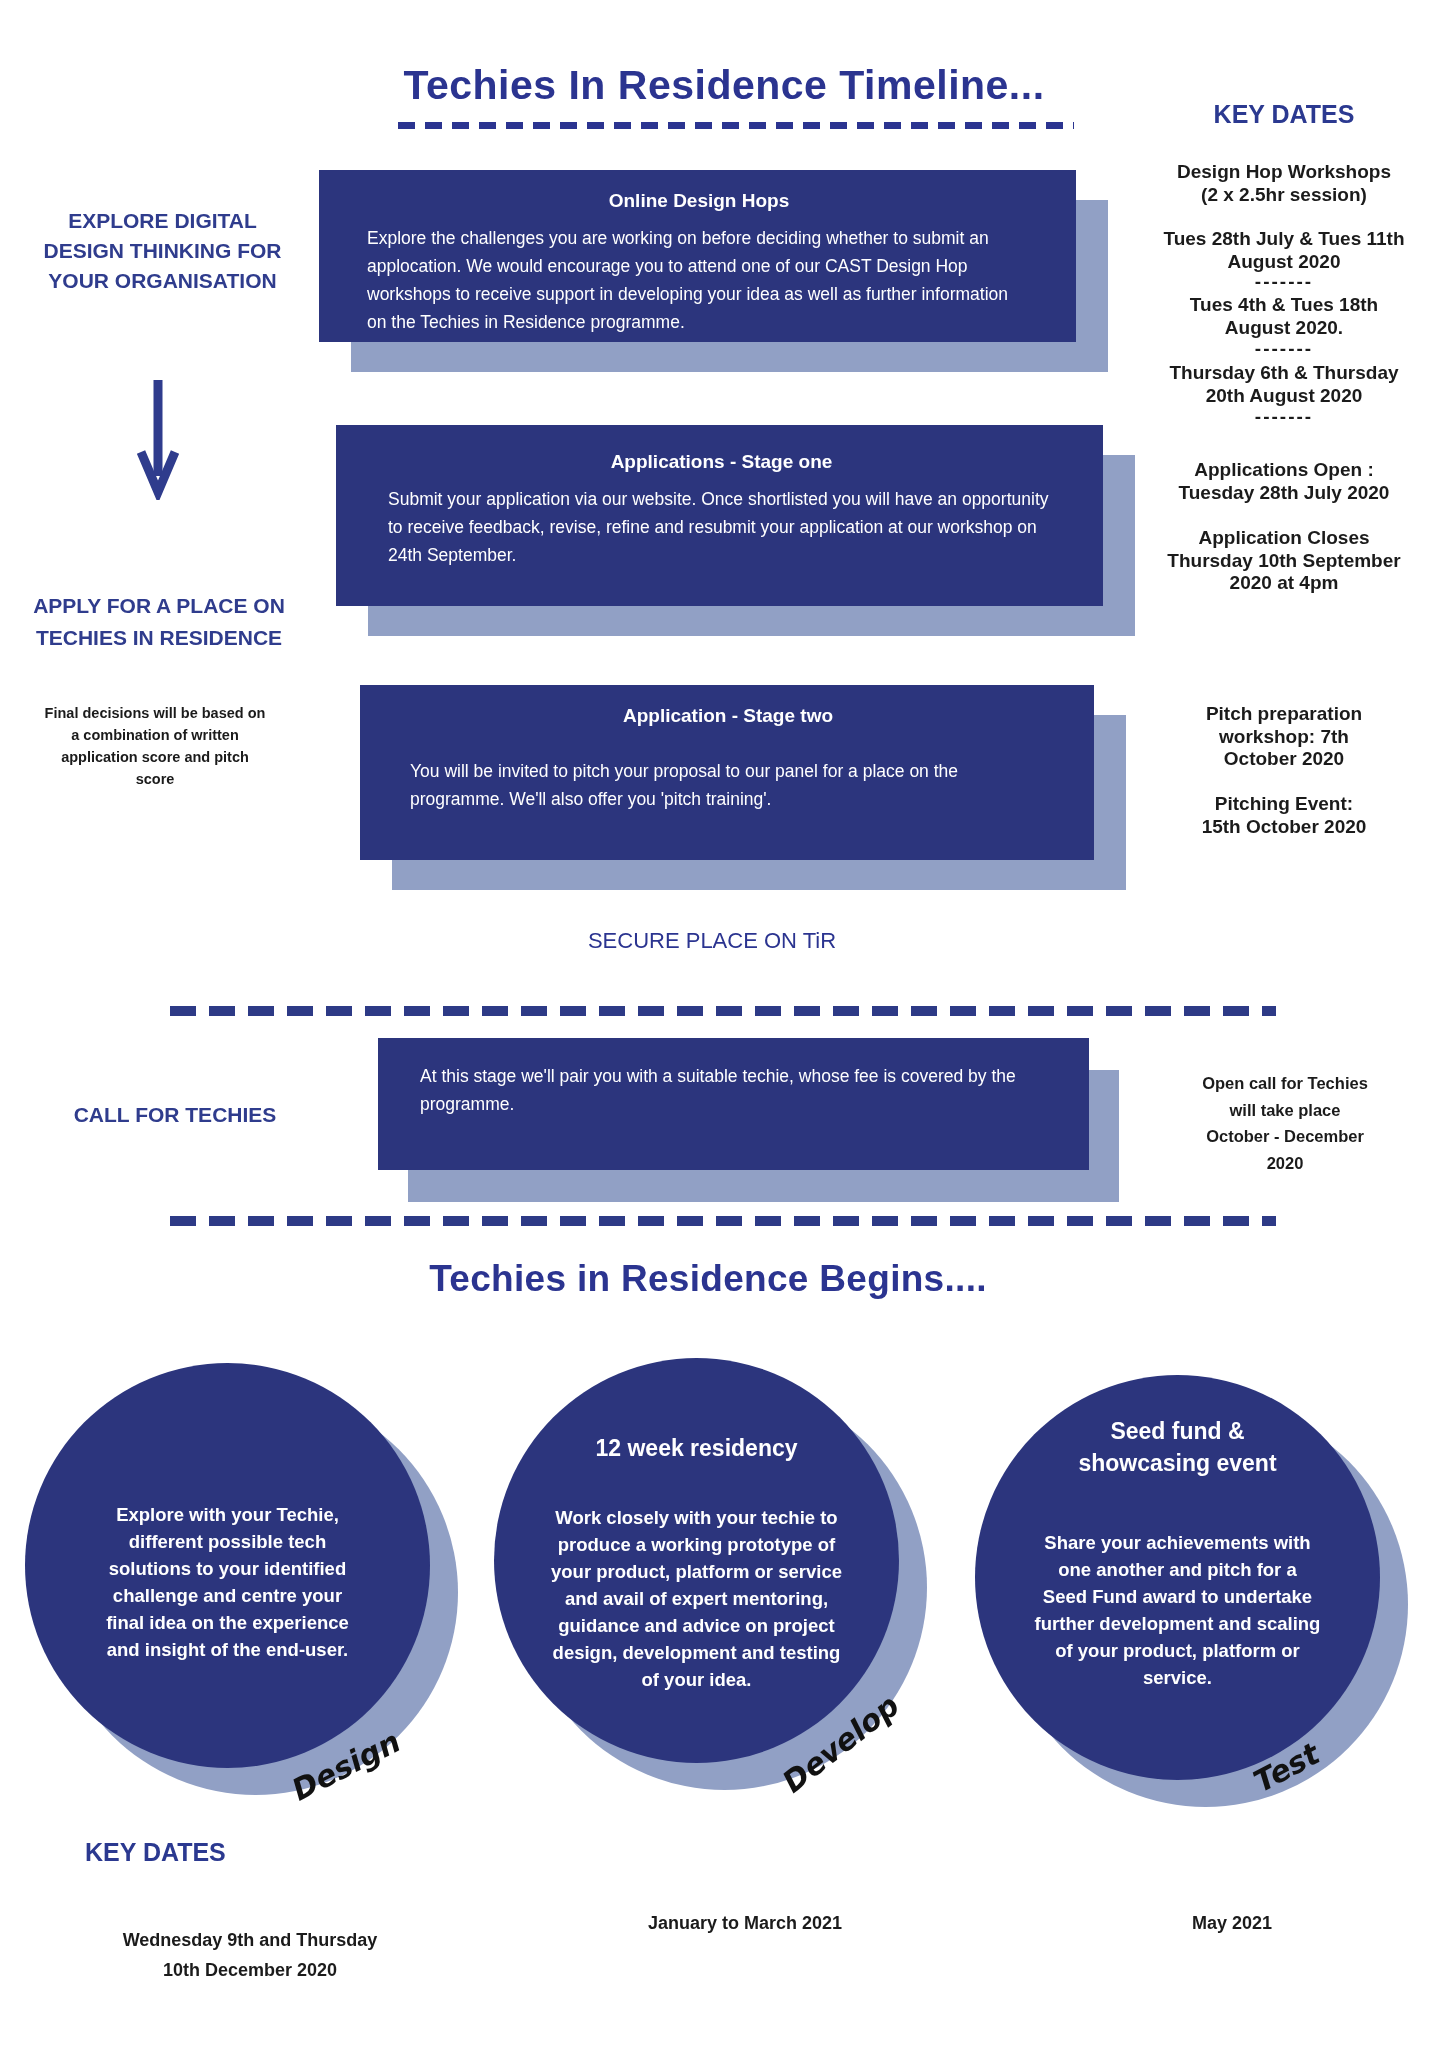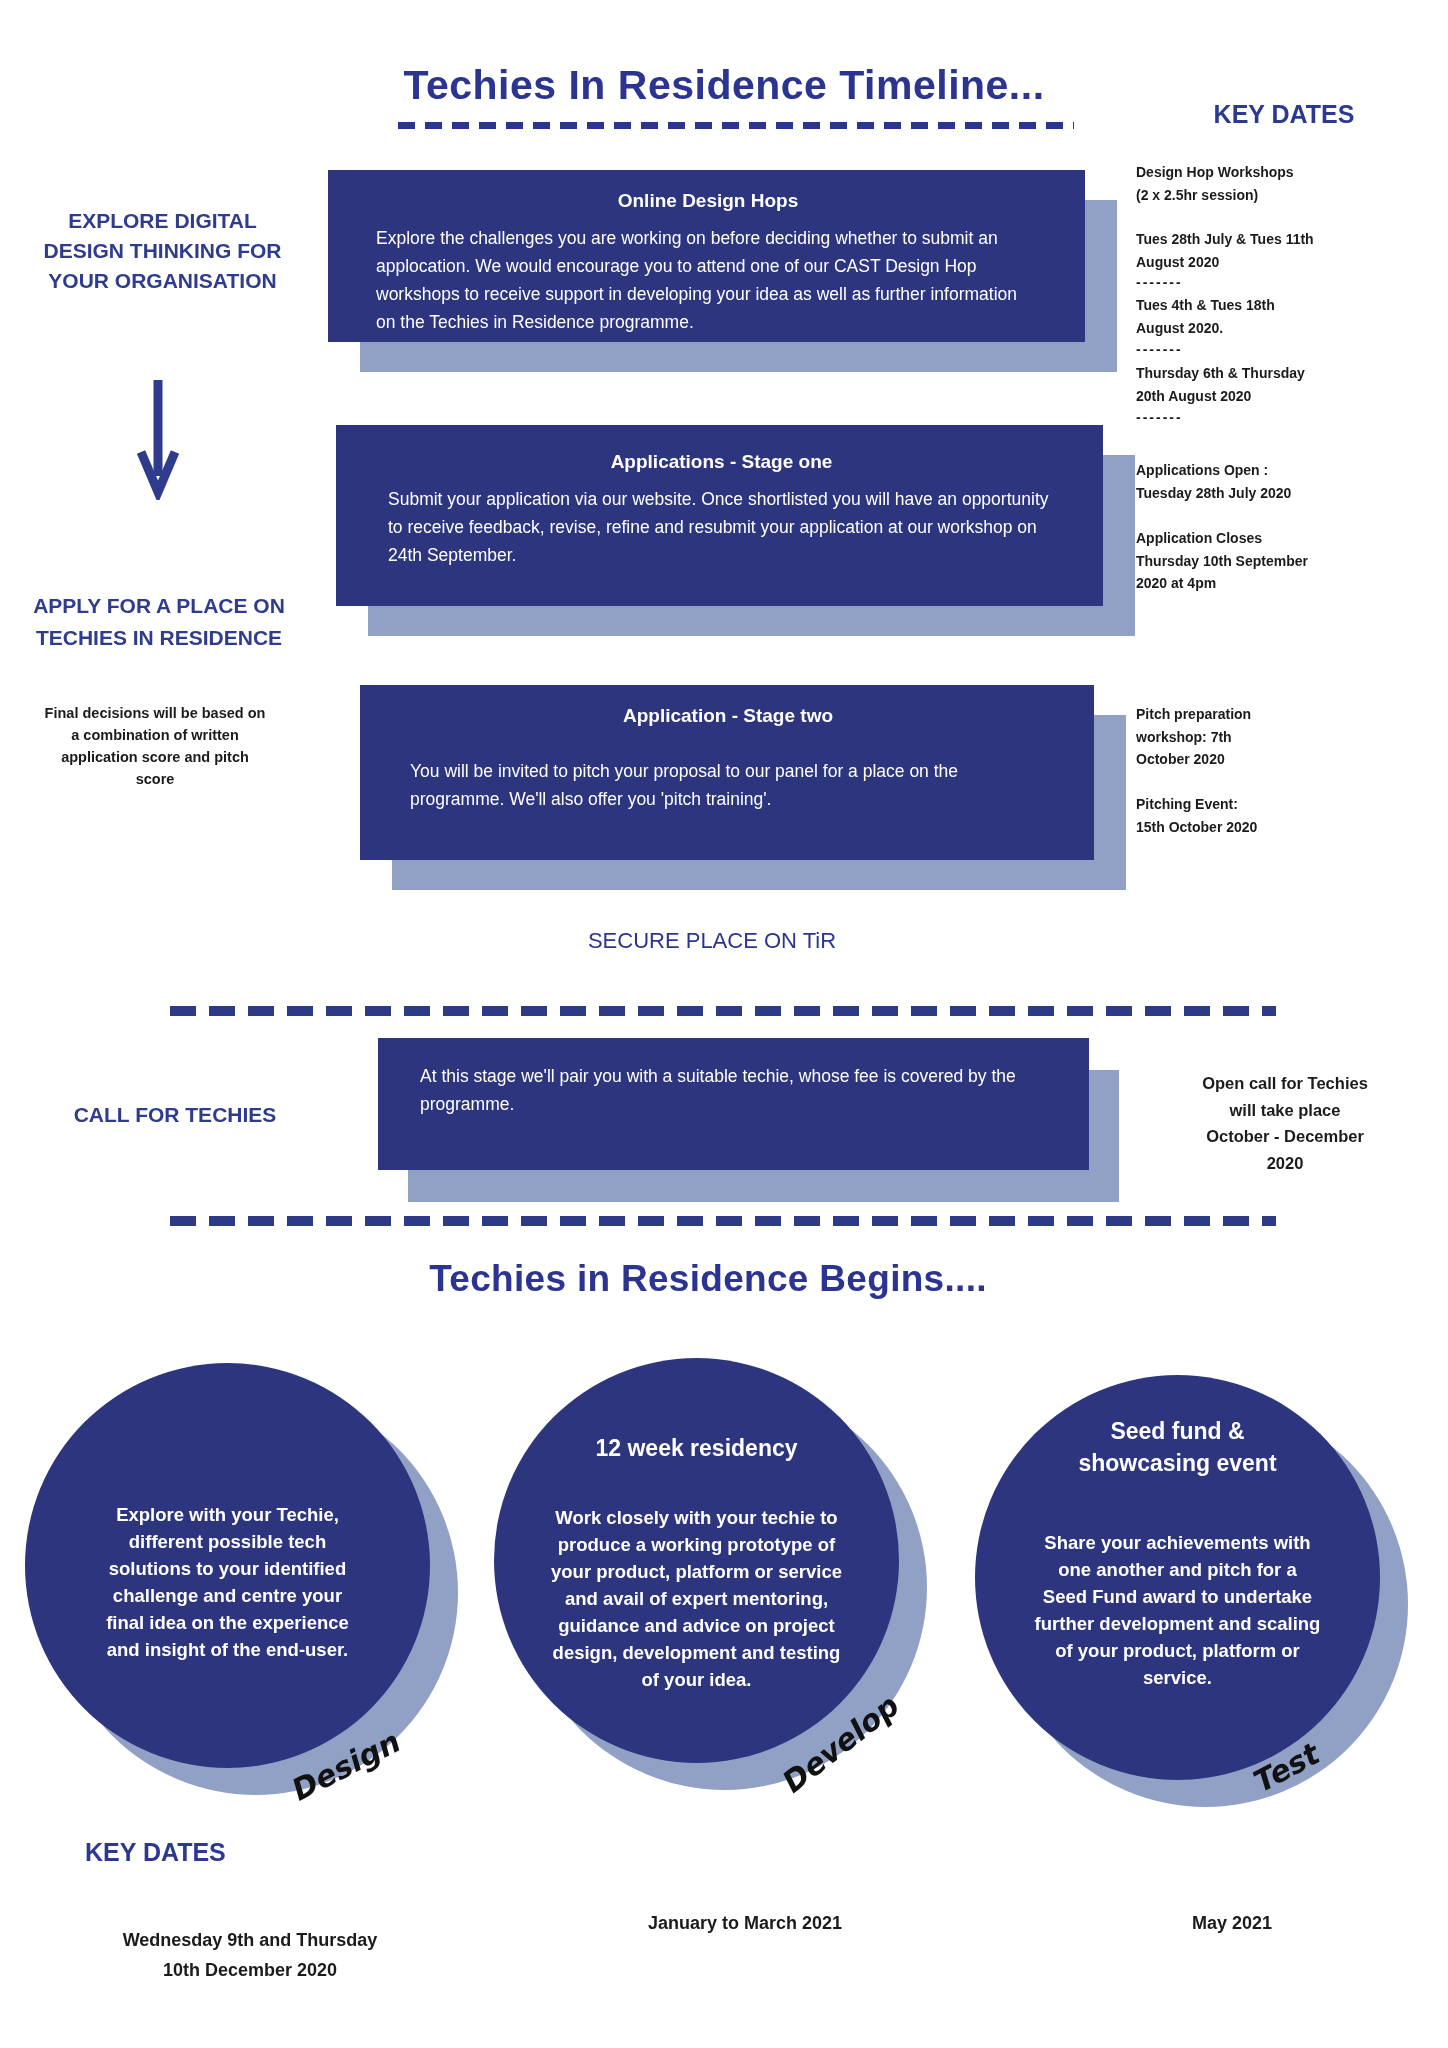"Design Hop Workshops" .sb { font-size: 14px -> 19px; text-align: left -> center }
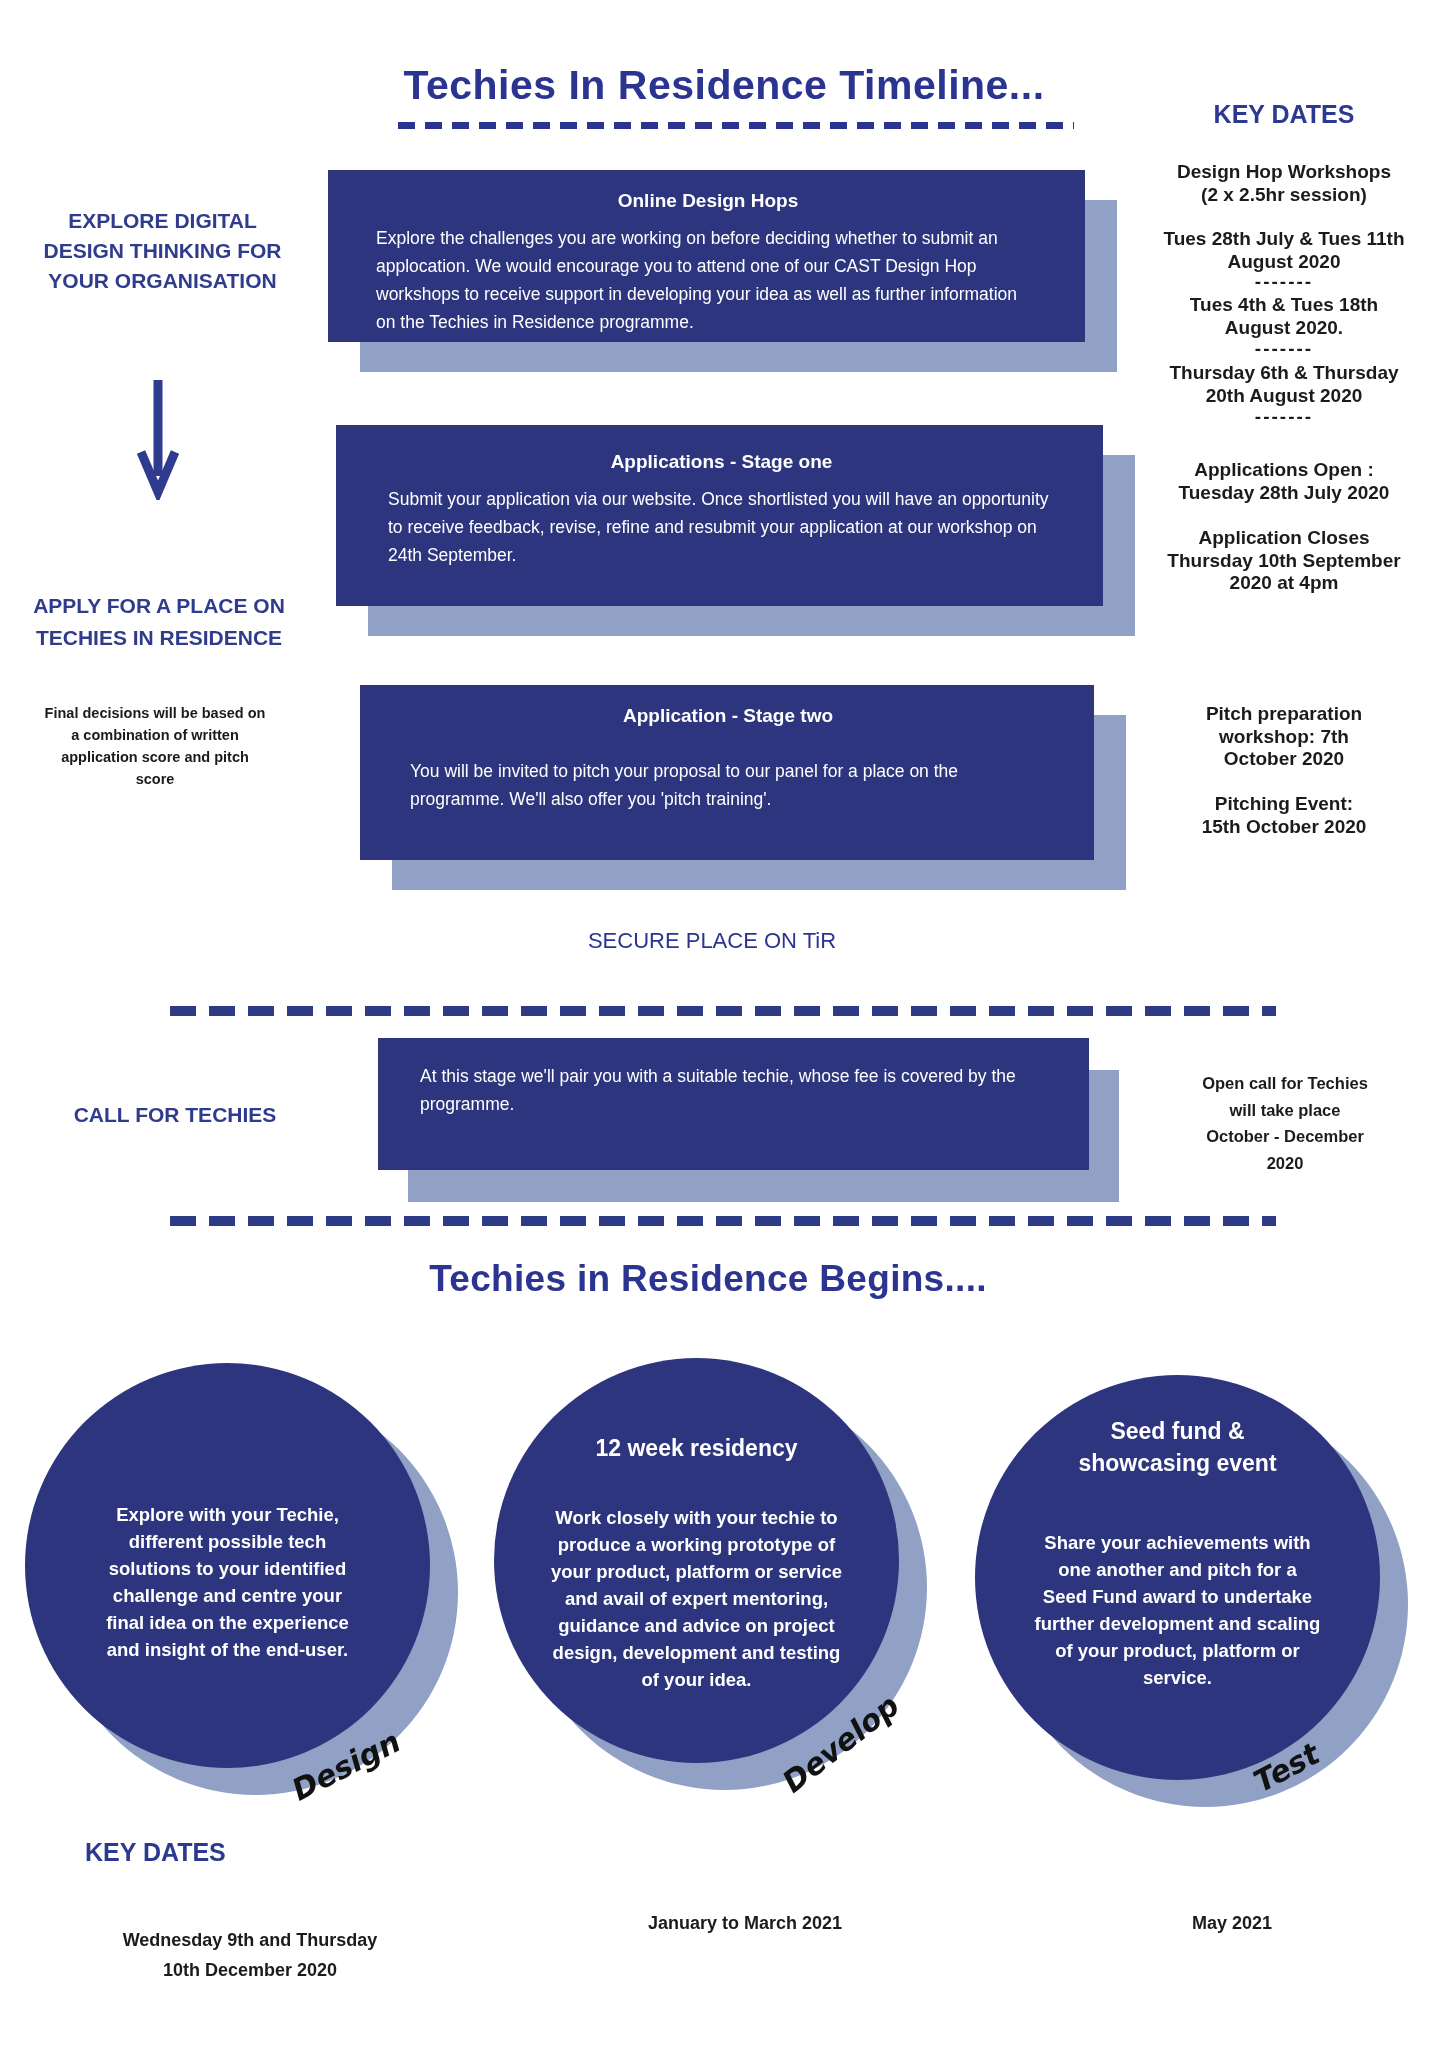"Online Design Hops" .p1 { left: 328px -> 319px }
